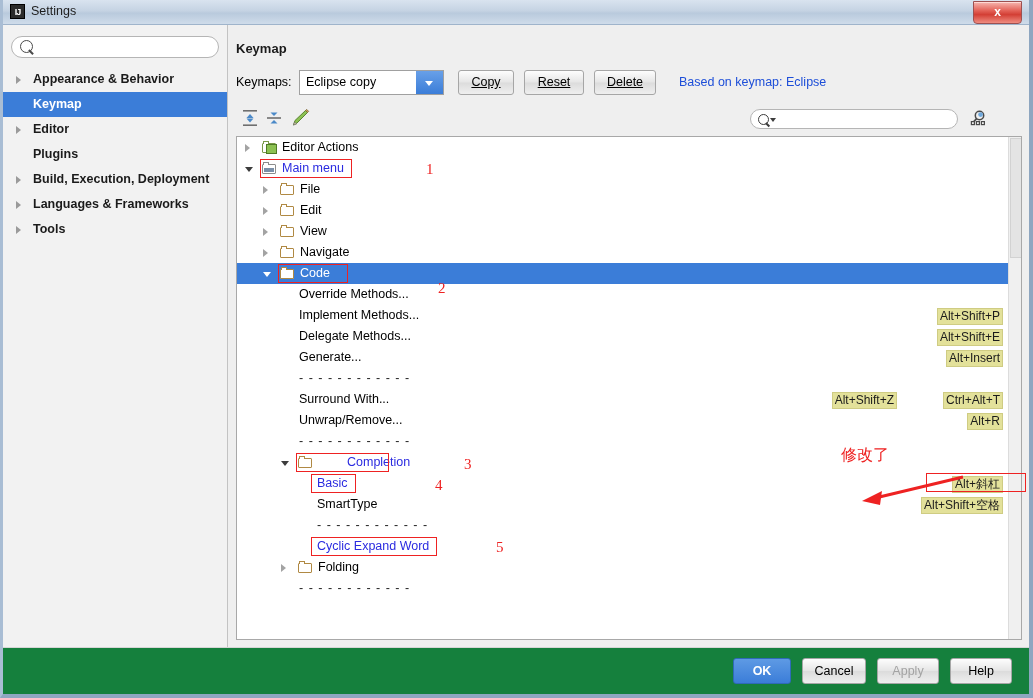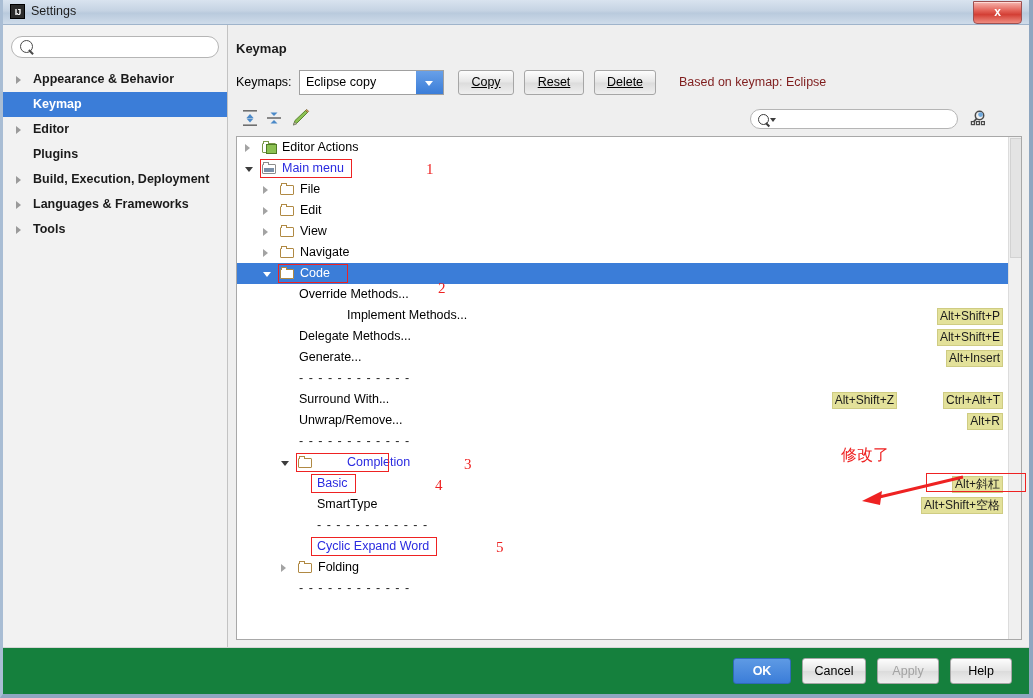"Based on keymap: Eclipse" .based { color: #7f1d1d -> #1d4ed8 }
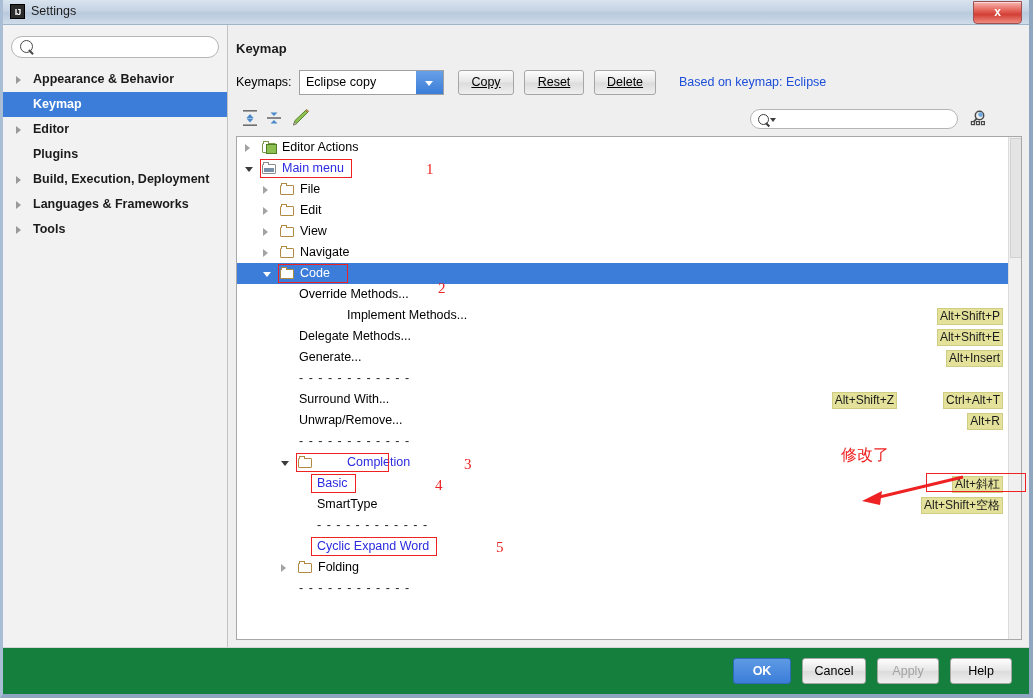"Implement Methods..." span.lbl { margin-left: 48px -> none }
